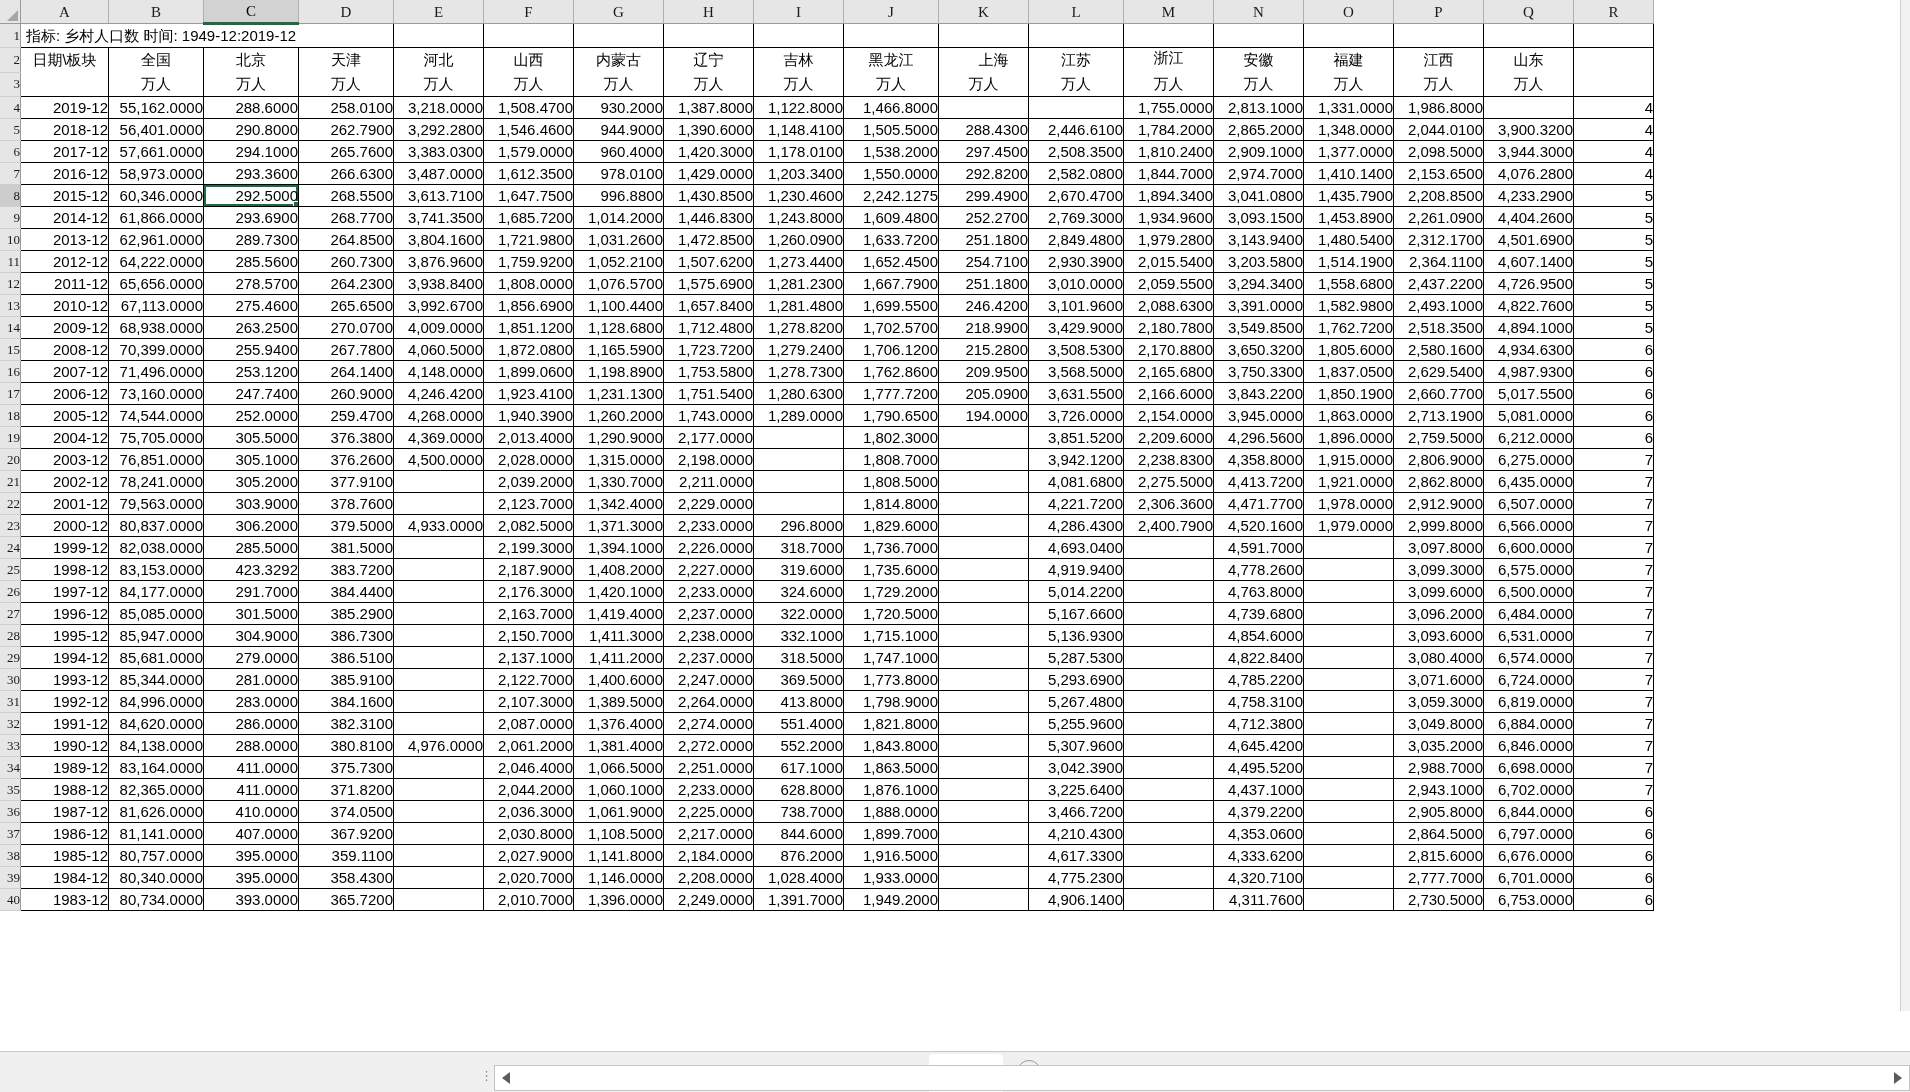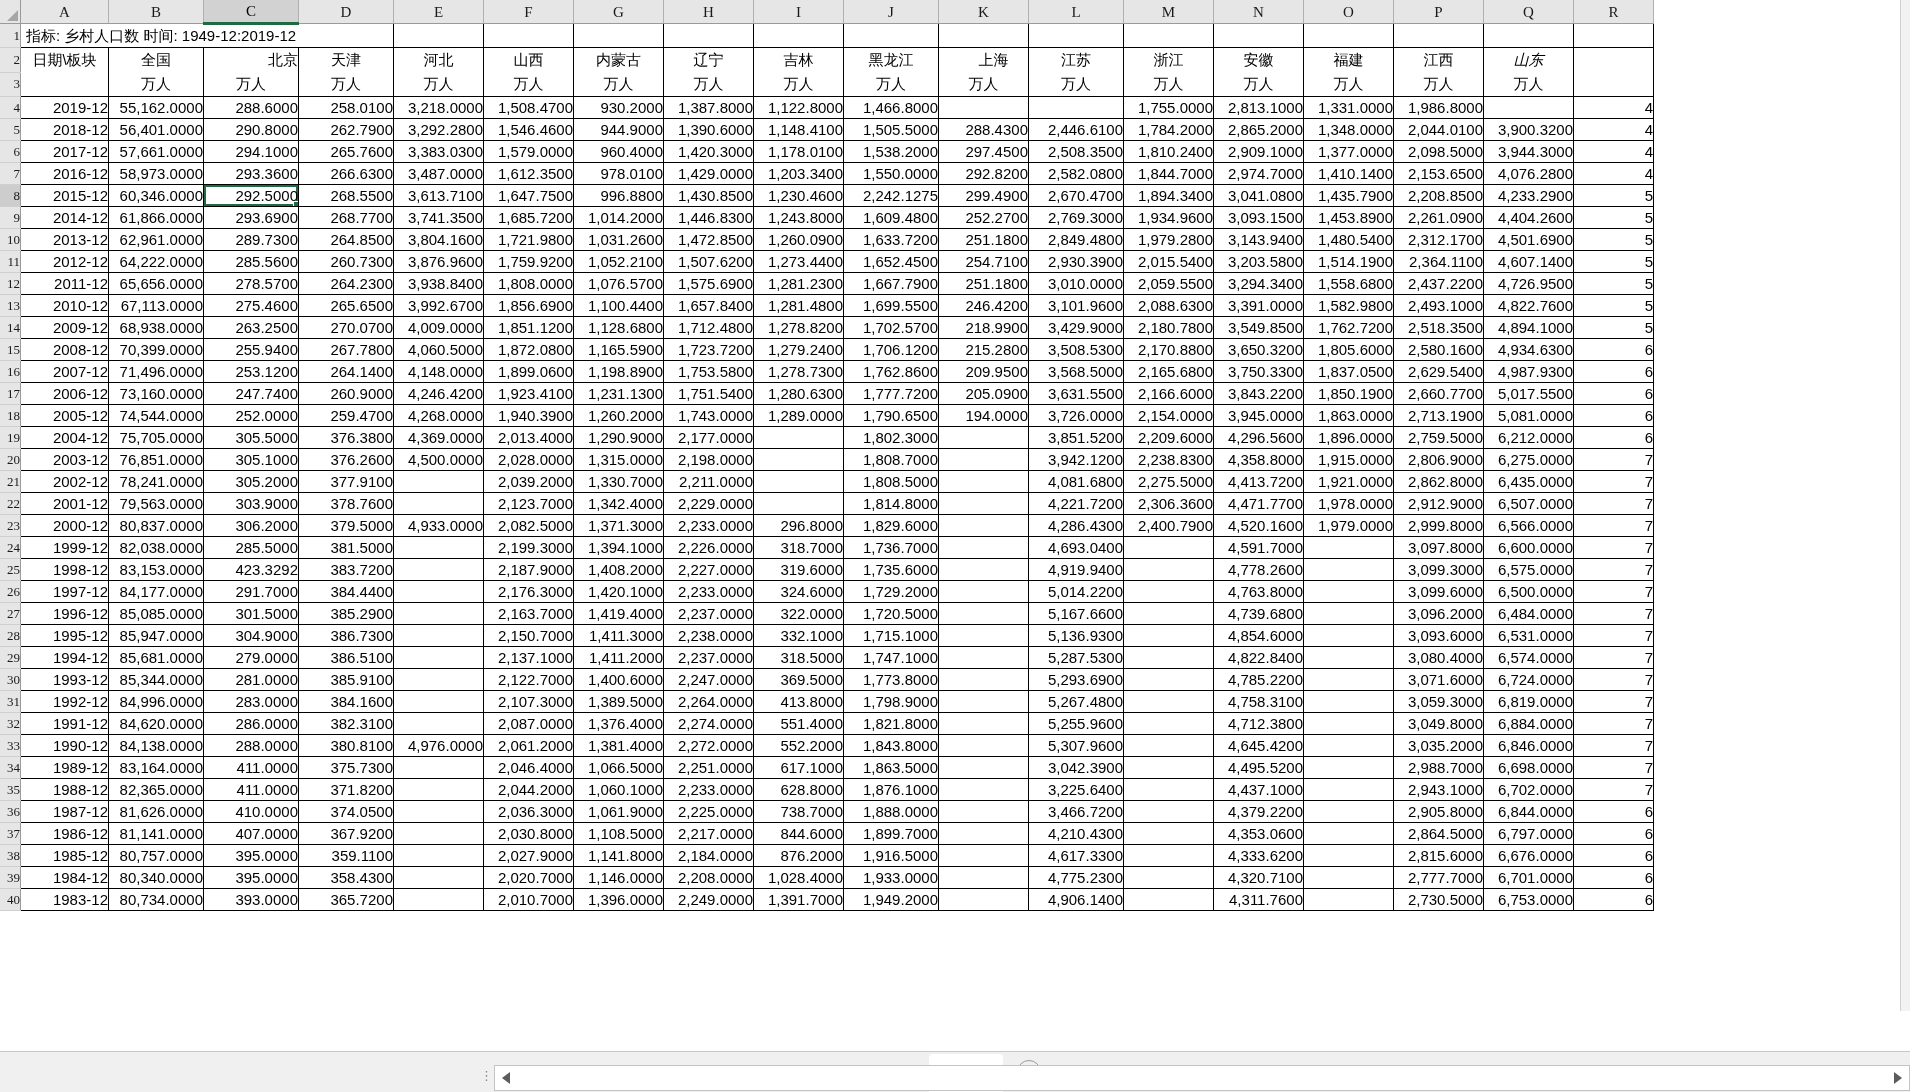"北京" td.cell { text-align: right -> none }
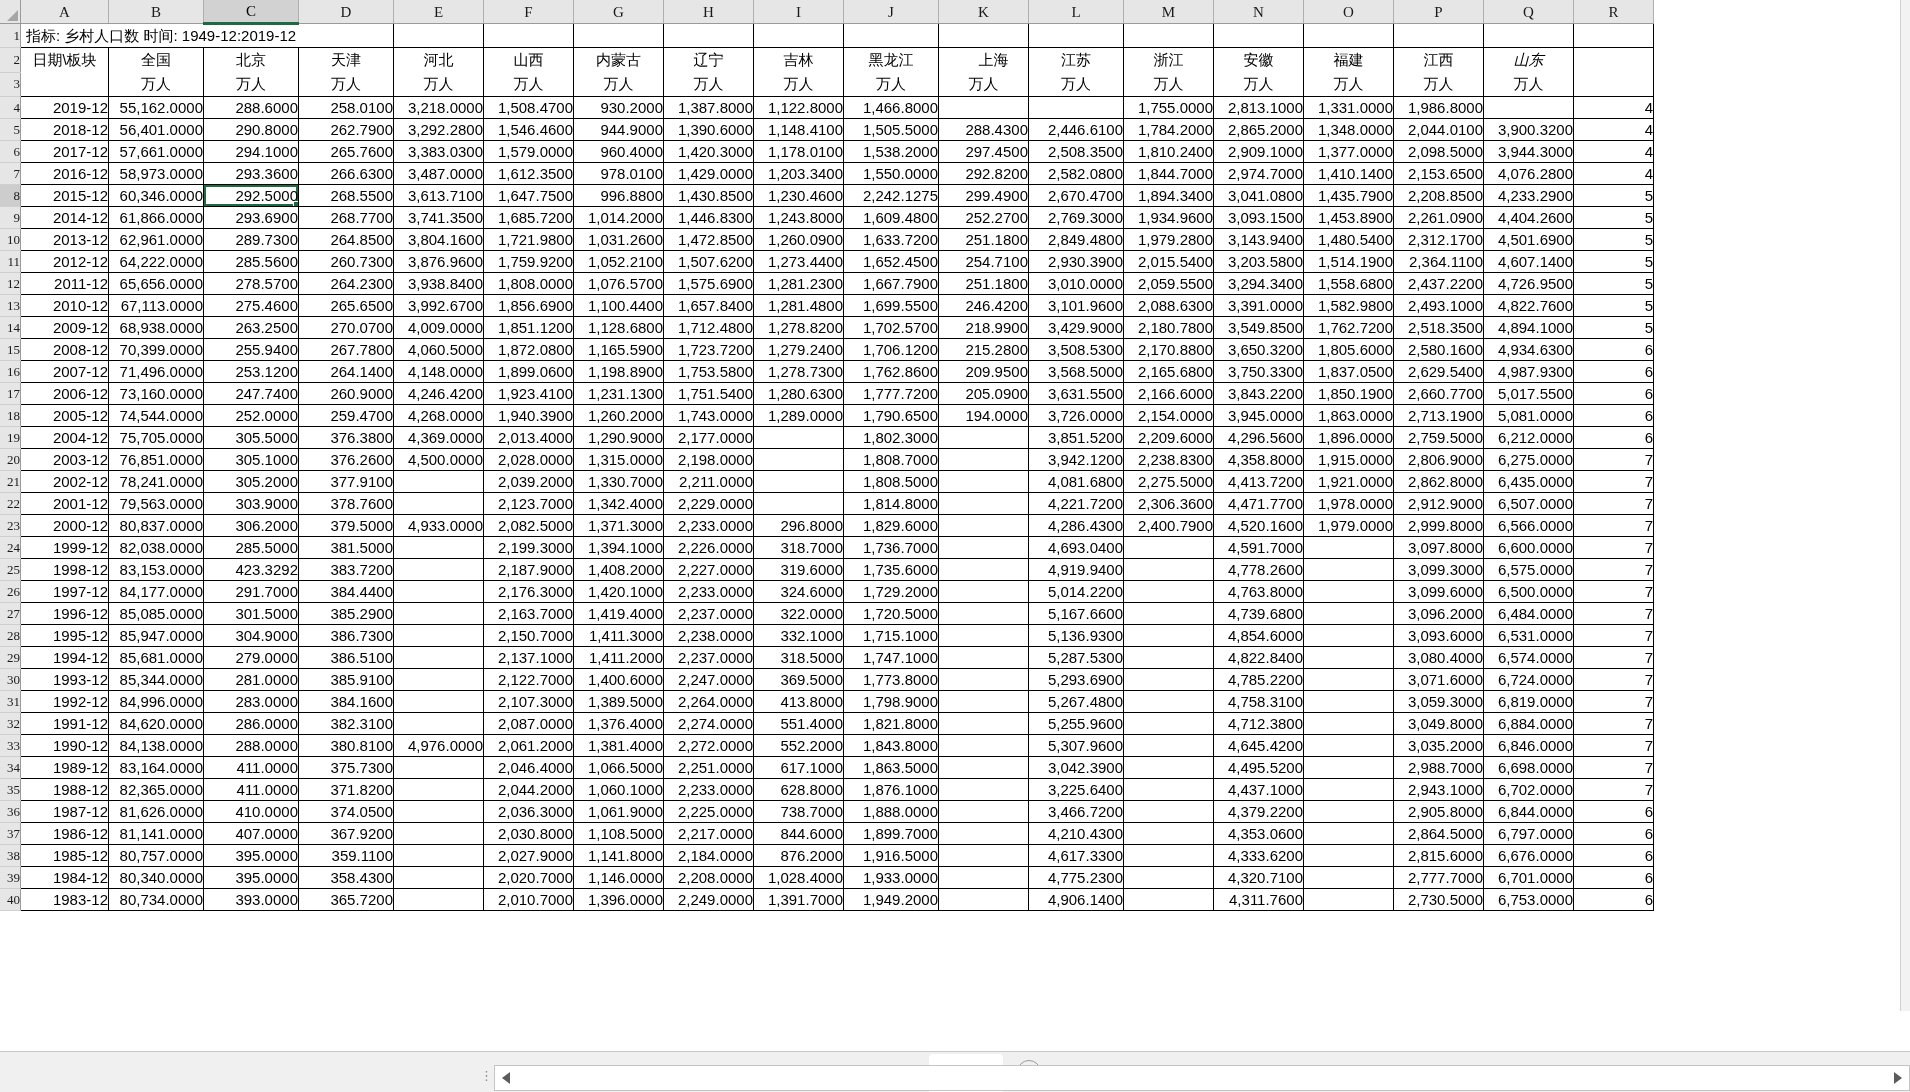"浙江" td.cell { font-family: none -> Liberation Mono, monospace }
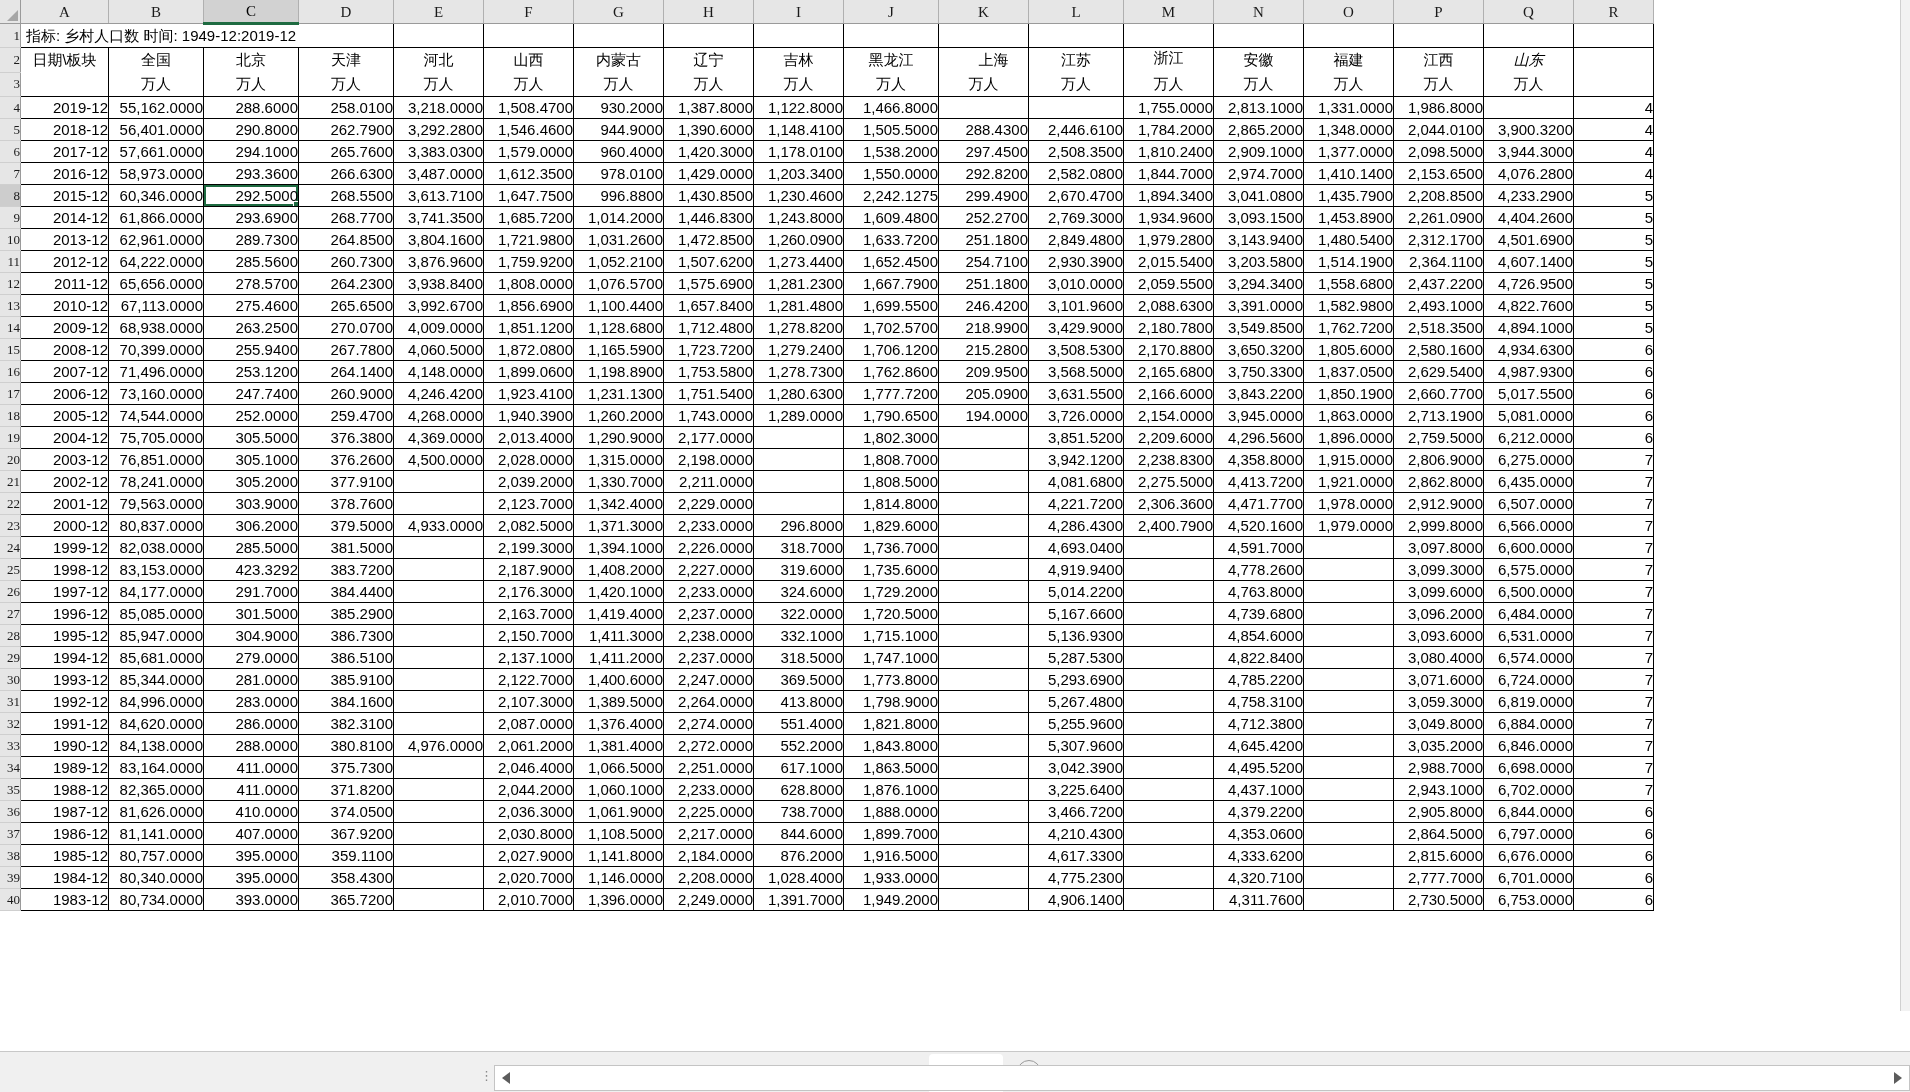"山东" td.cell { font-style: italic -> none }
